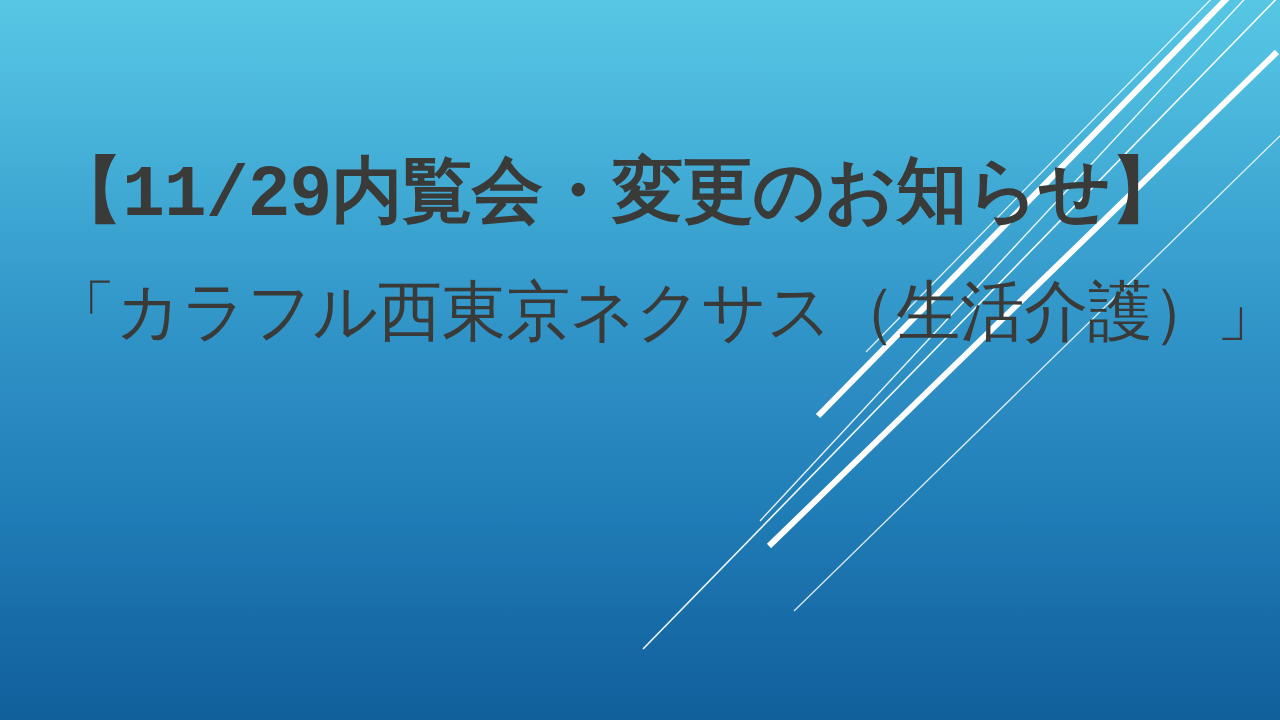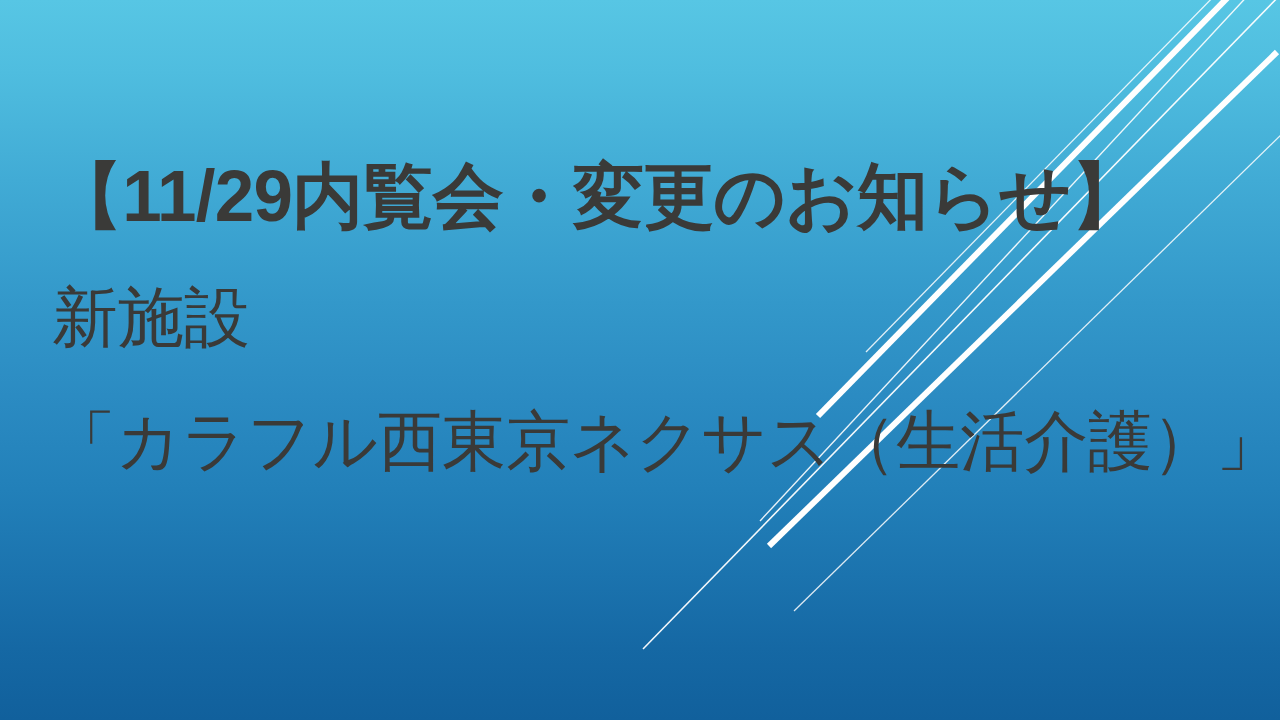"【11/29内覧会・変更のお知らせ】" .slide { font-family: Liberation Sans, sans-serif -> Liberation Mono, monospace }
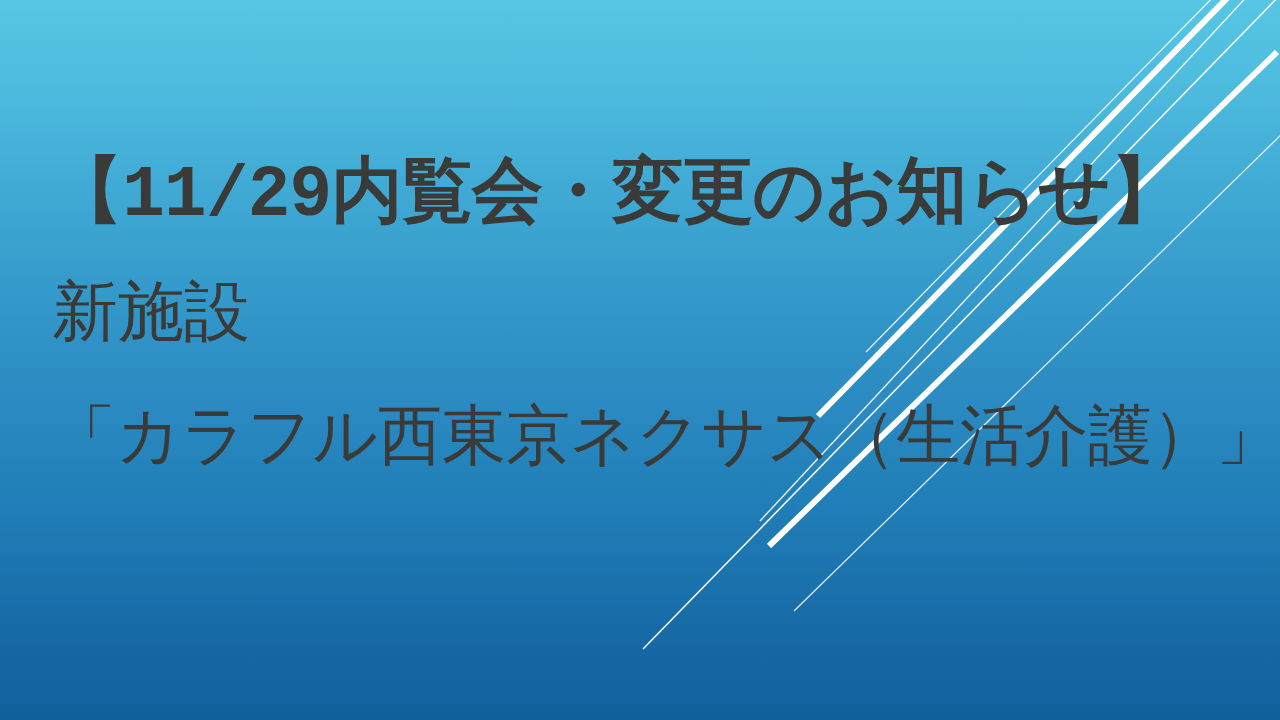"新施設" div.line { html: <div>新施設</div> -> none }
